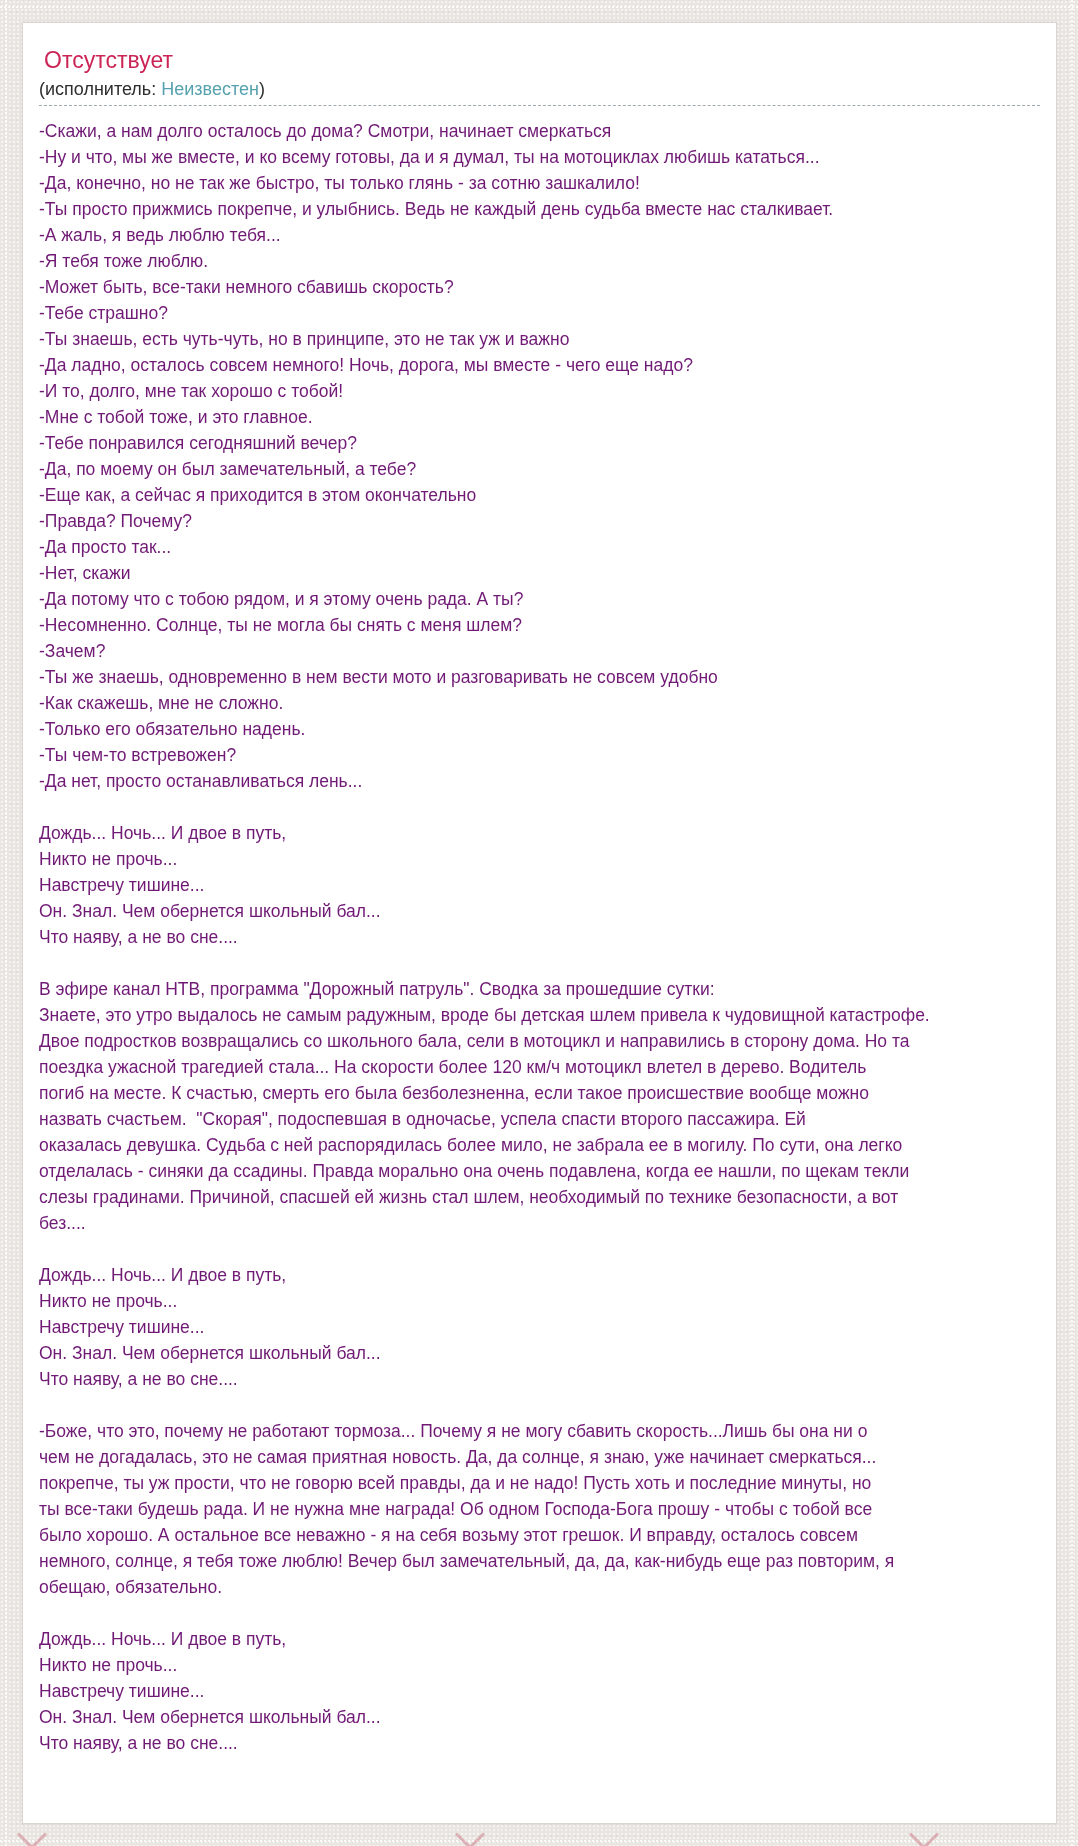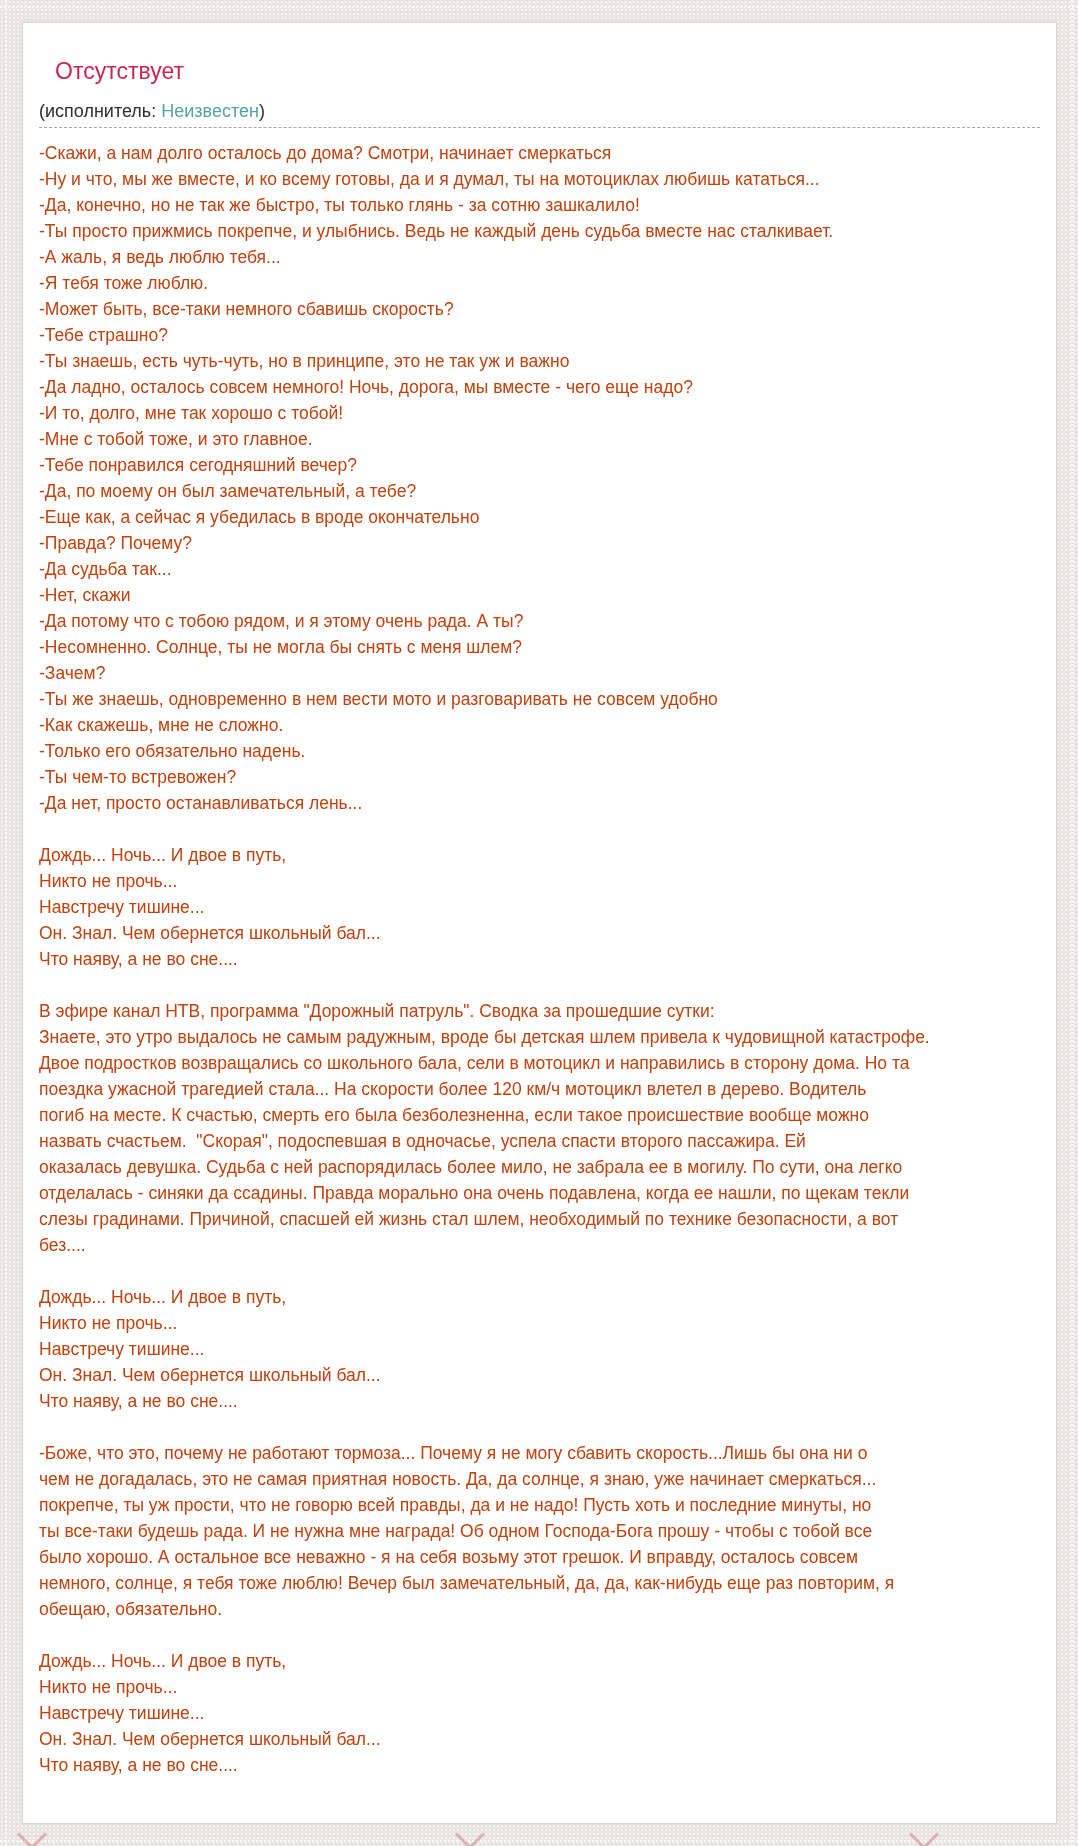"Отсутствует" .song-title { margin: 16px -> 5px }
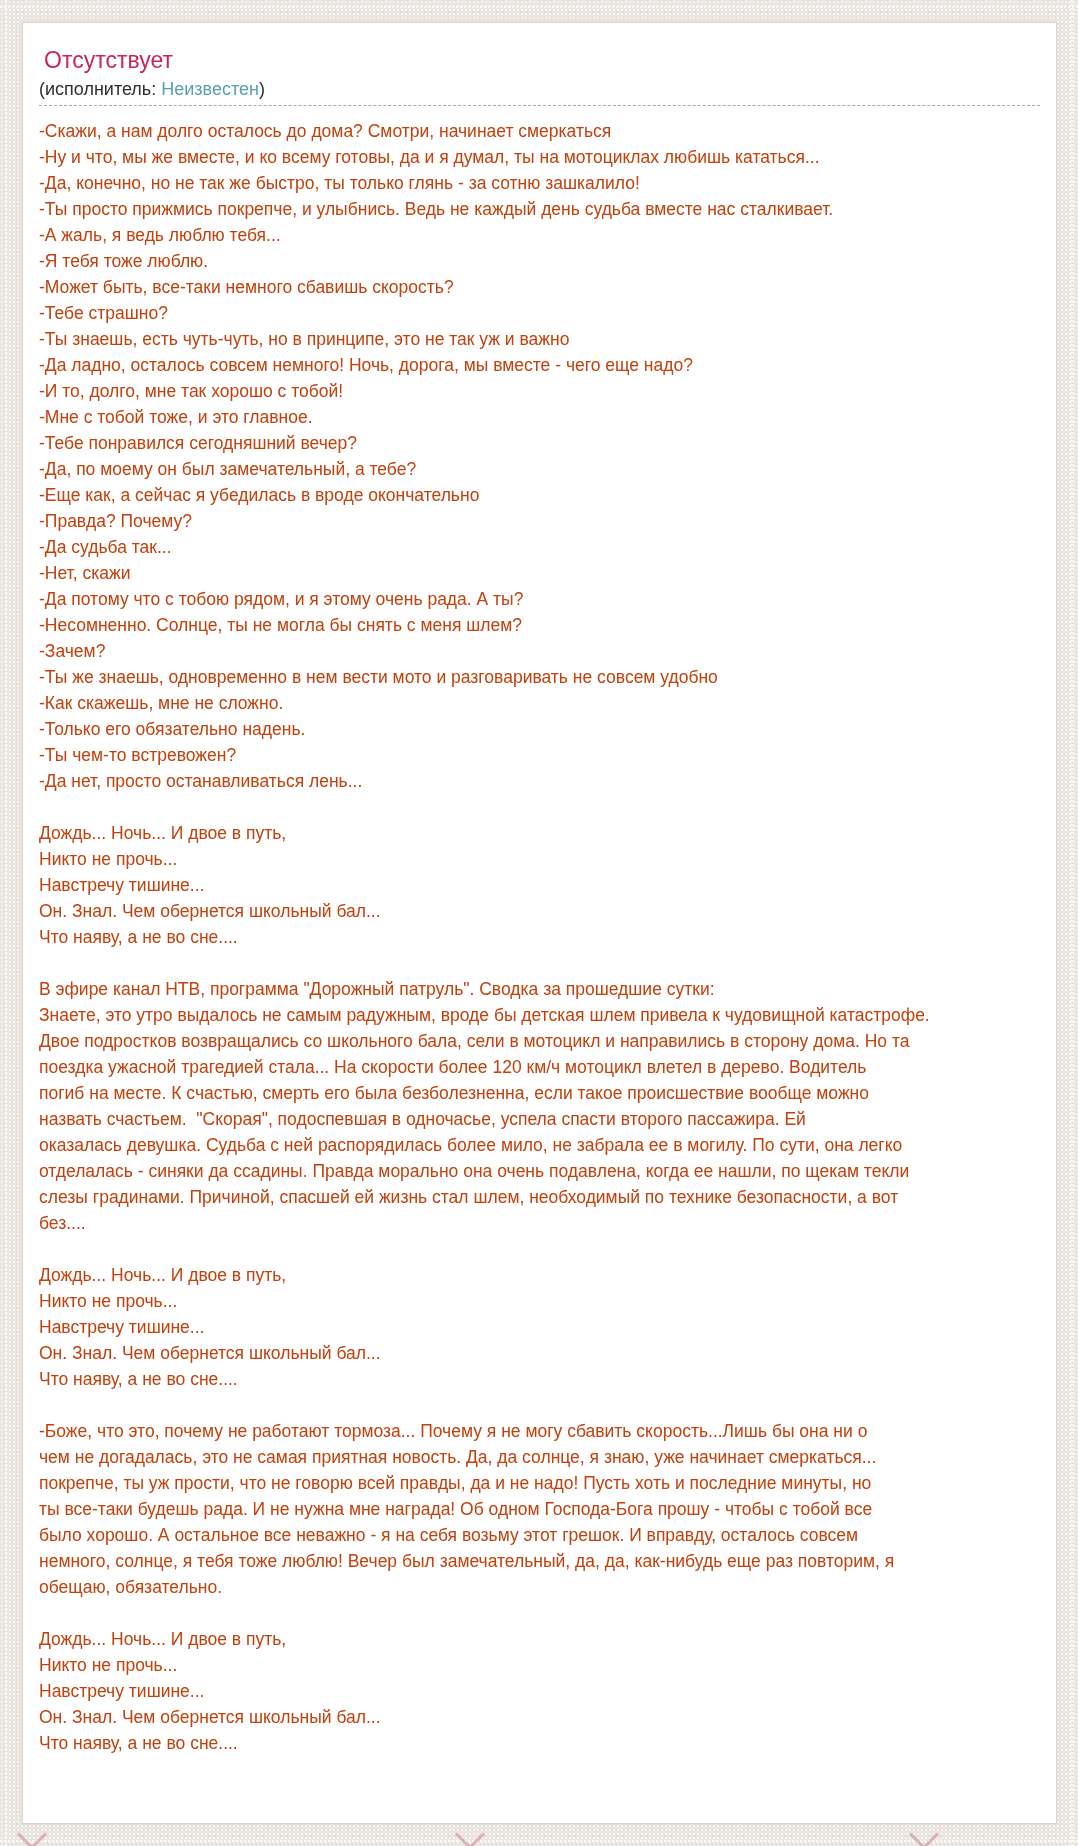"-Скажи, а нам долго осталось" .lyrics { color: #c2410c -> #701a75 }
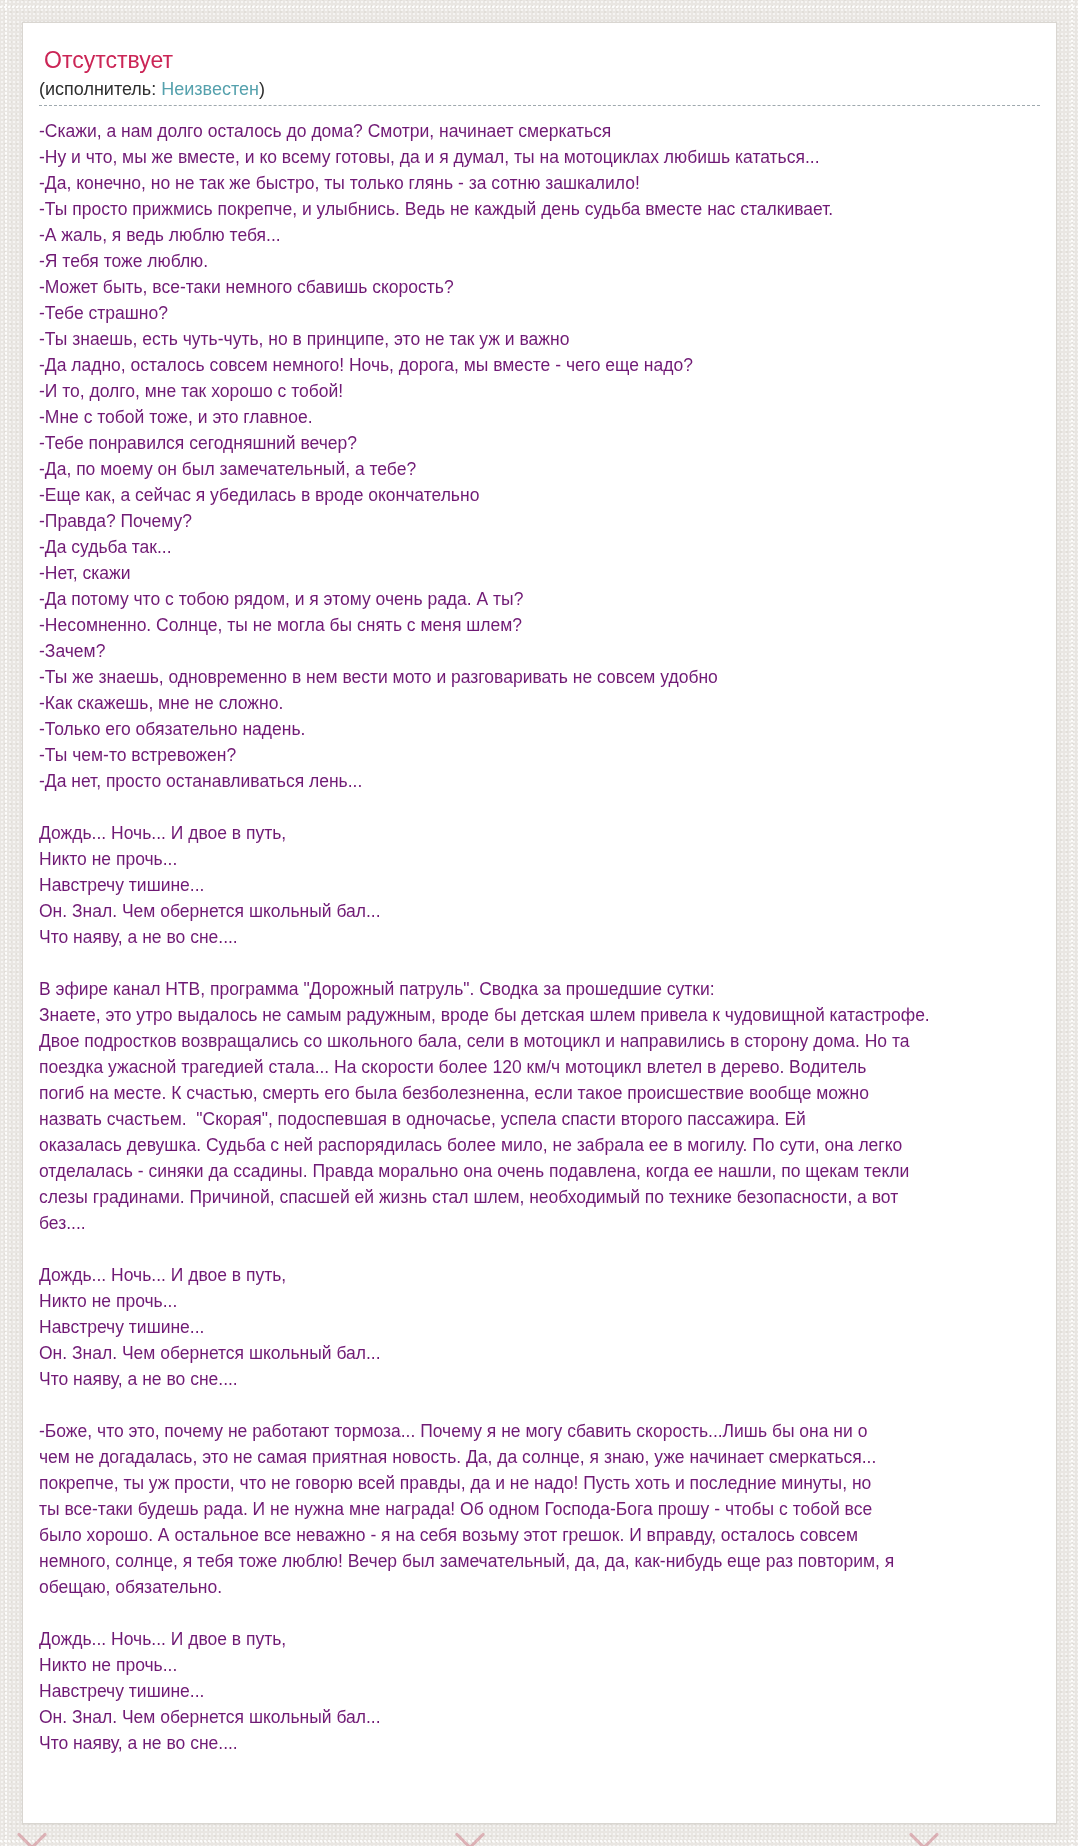"-Еще как, а сейчас я" div.line { text: убедилась в вроде -> приходится в этом }
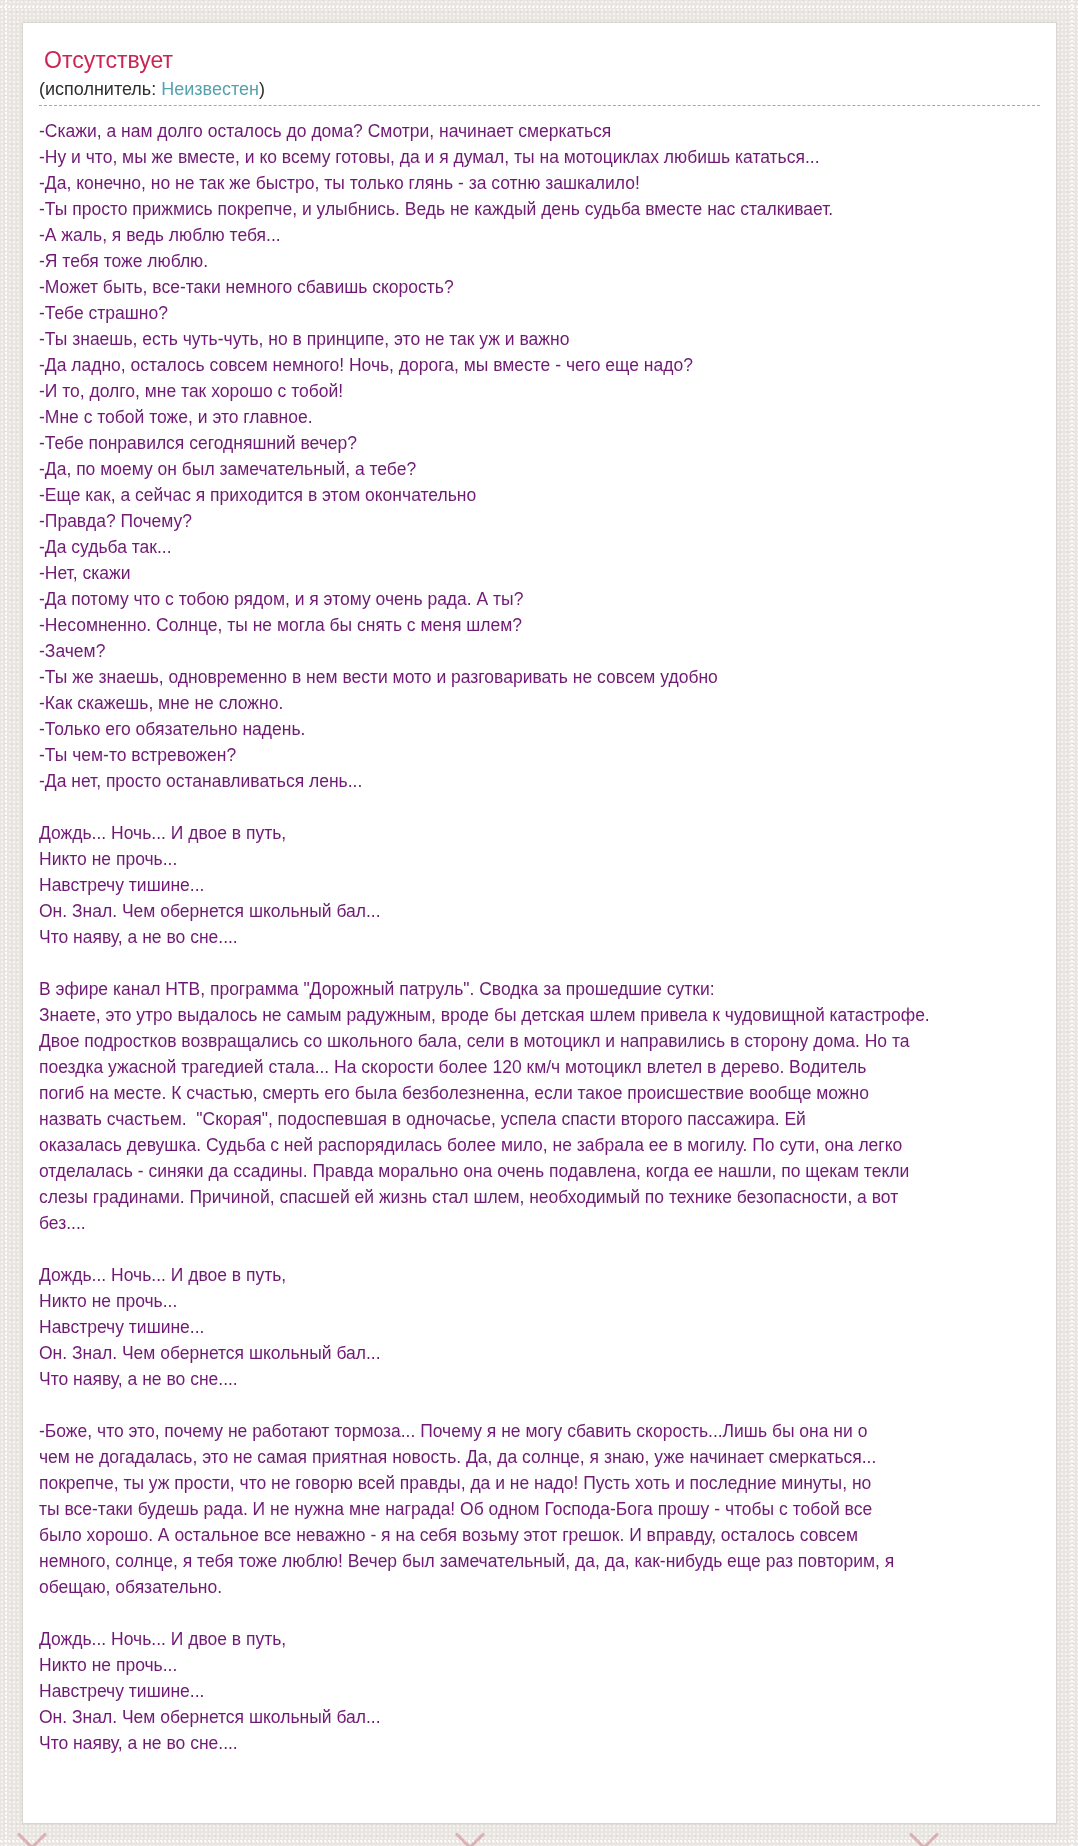"-Да судьба так..." div.line { text: судьба -> просто }
